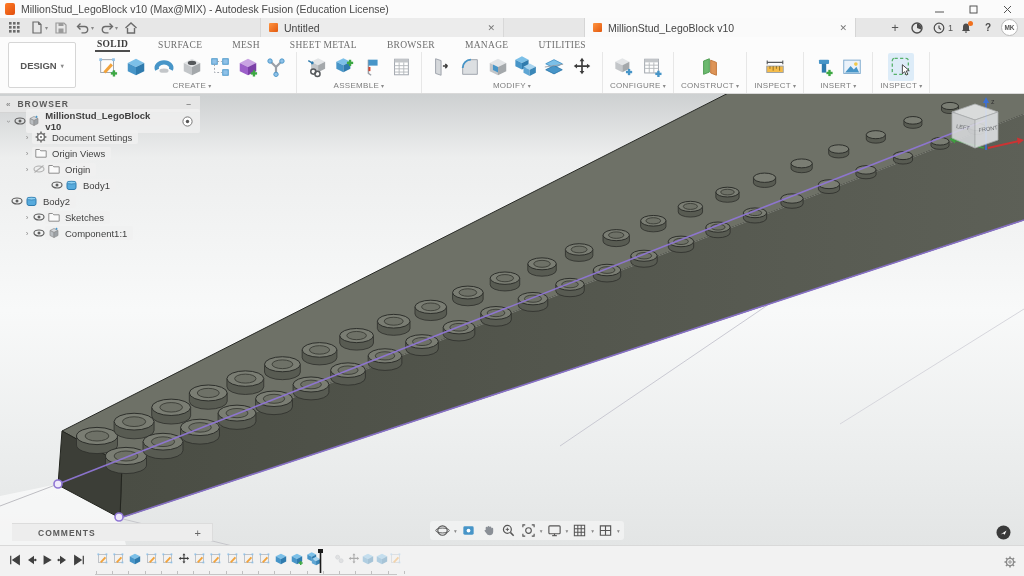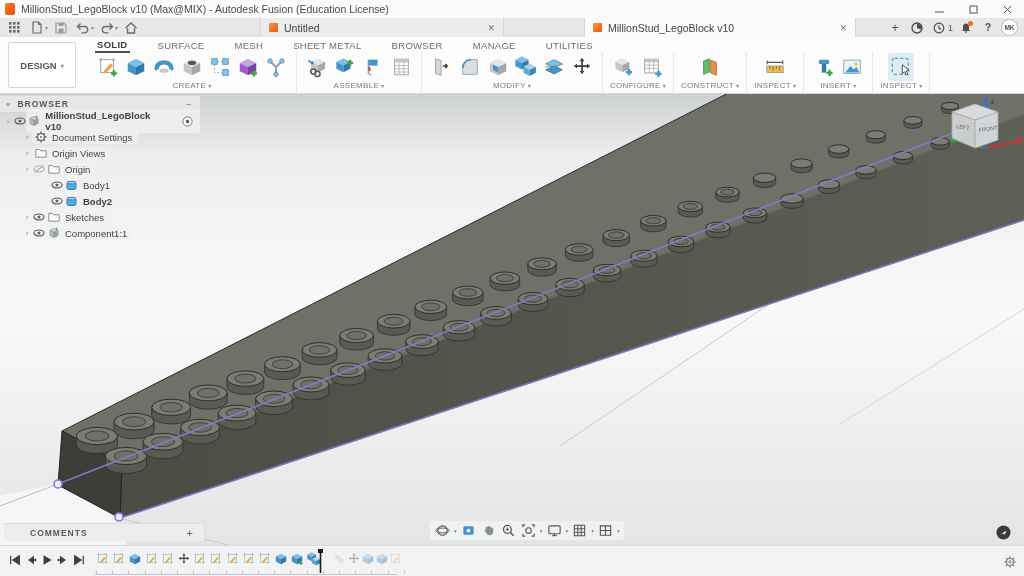"SOLID" .rtab { font-family: none -> Liberation Serif, serif }
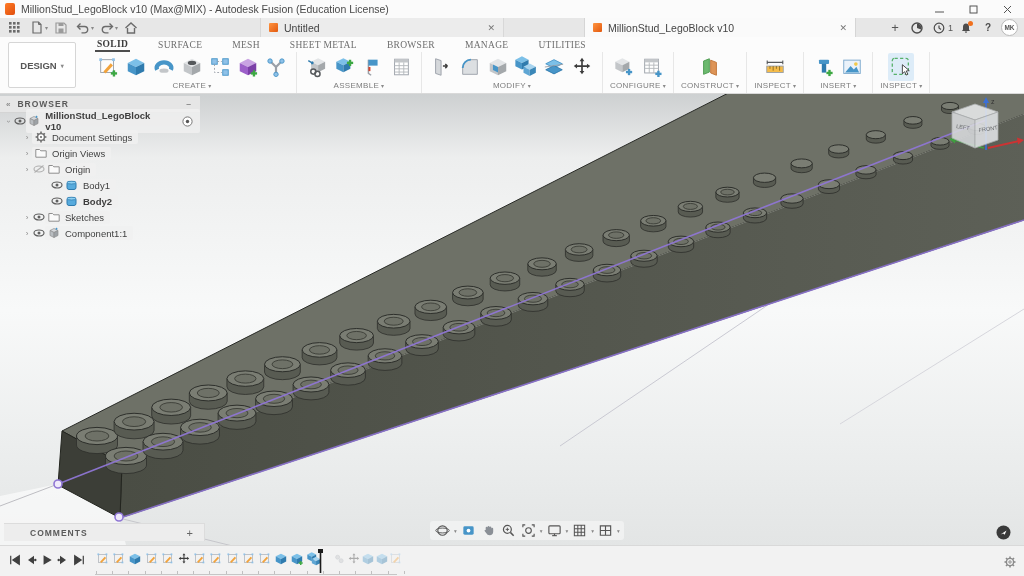"Body2" div.brow { font-weight: bold -> none; padding-left: 40px -> none }
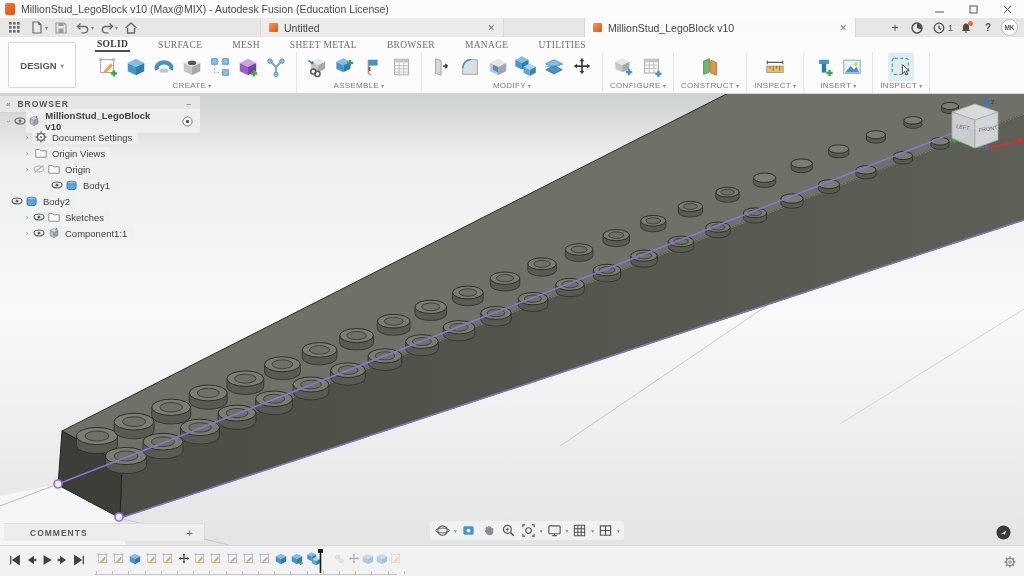"COMMENTS" #comments { left: 4px -> 12px }
